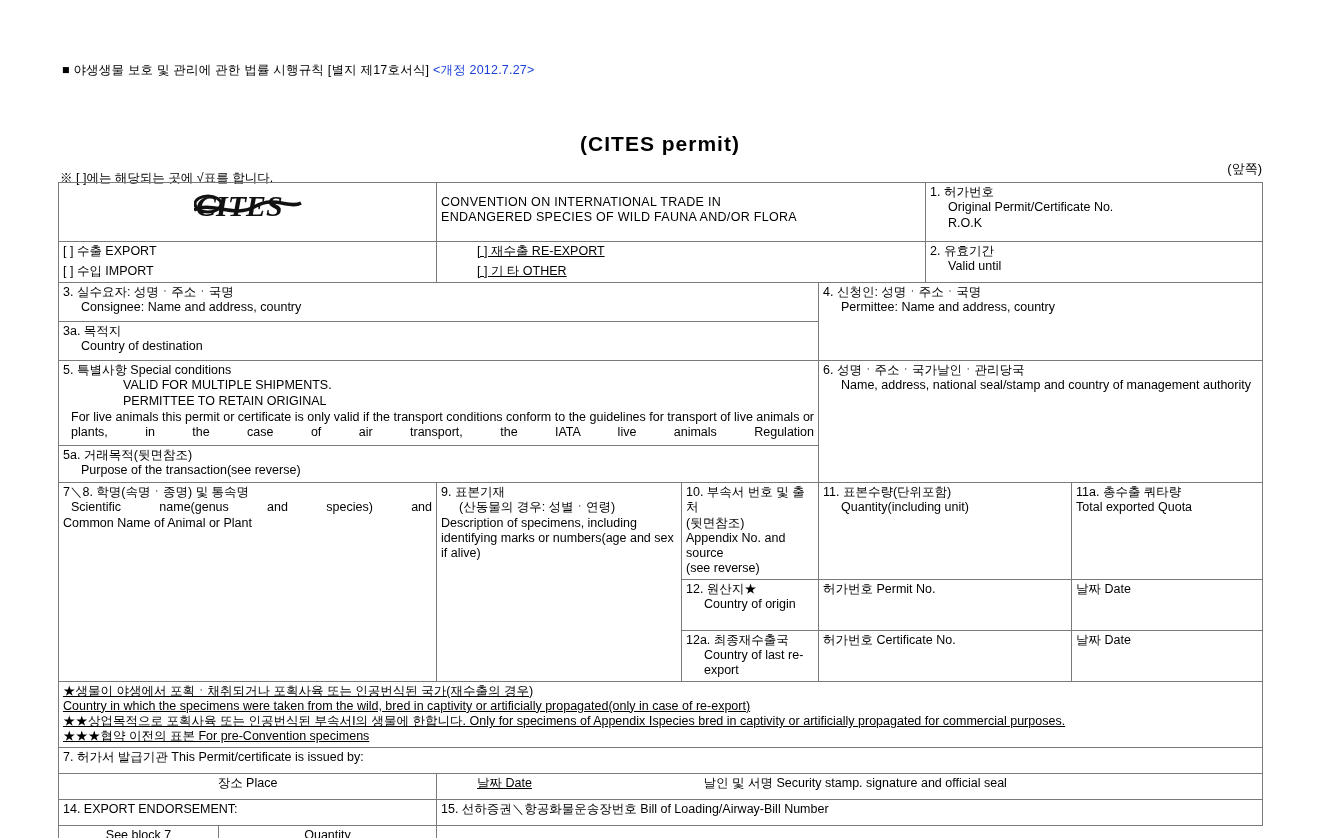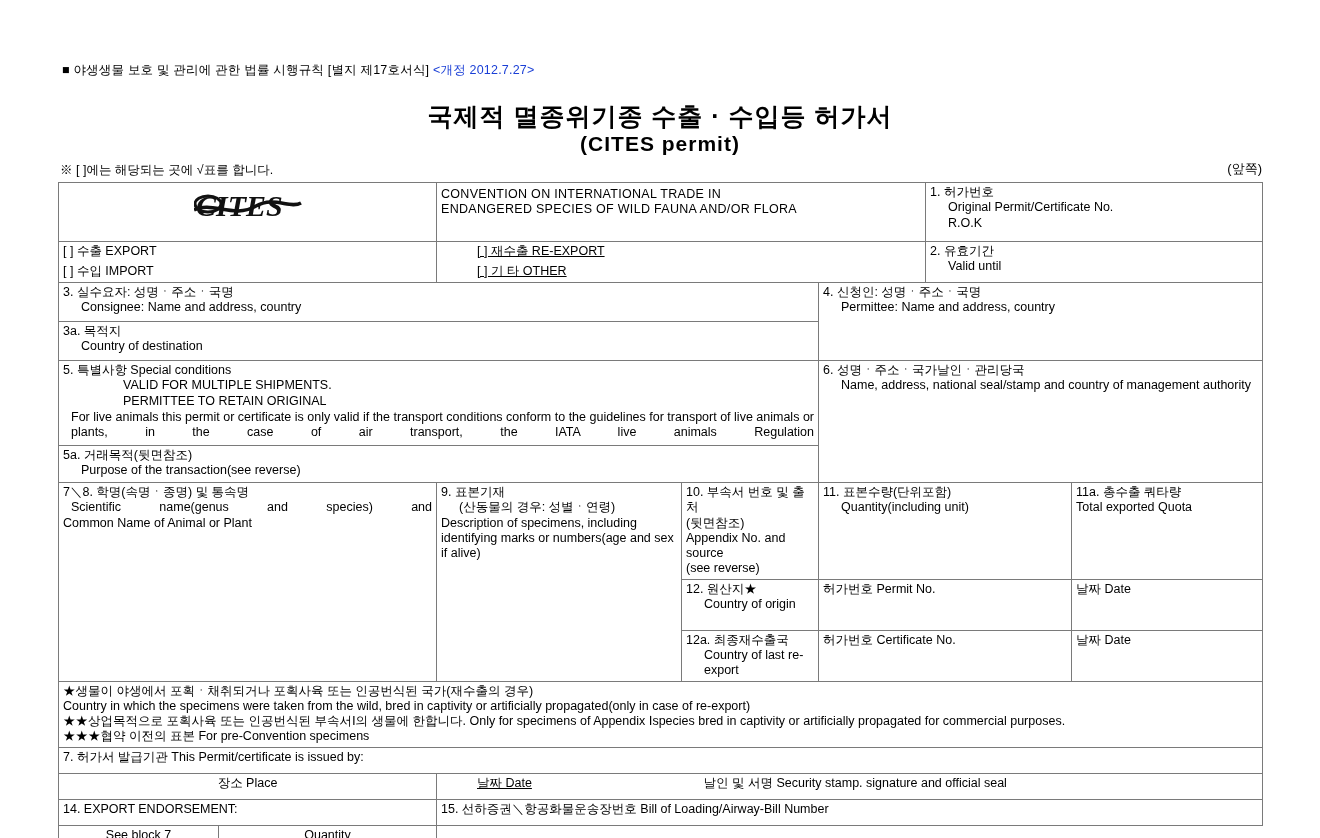"국제적 멸종위기종 수출 · 수입등" div.title { html: <div>국제적 멸종위기종 수출 · 수입등 허가서</div> -> none }
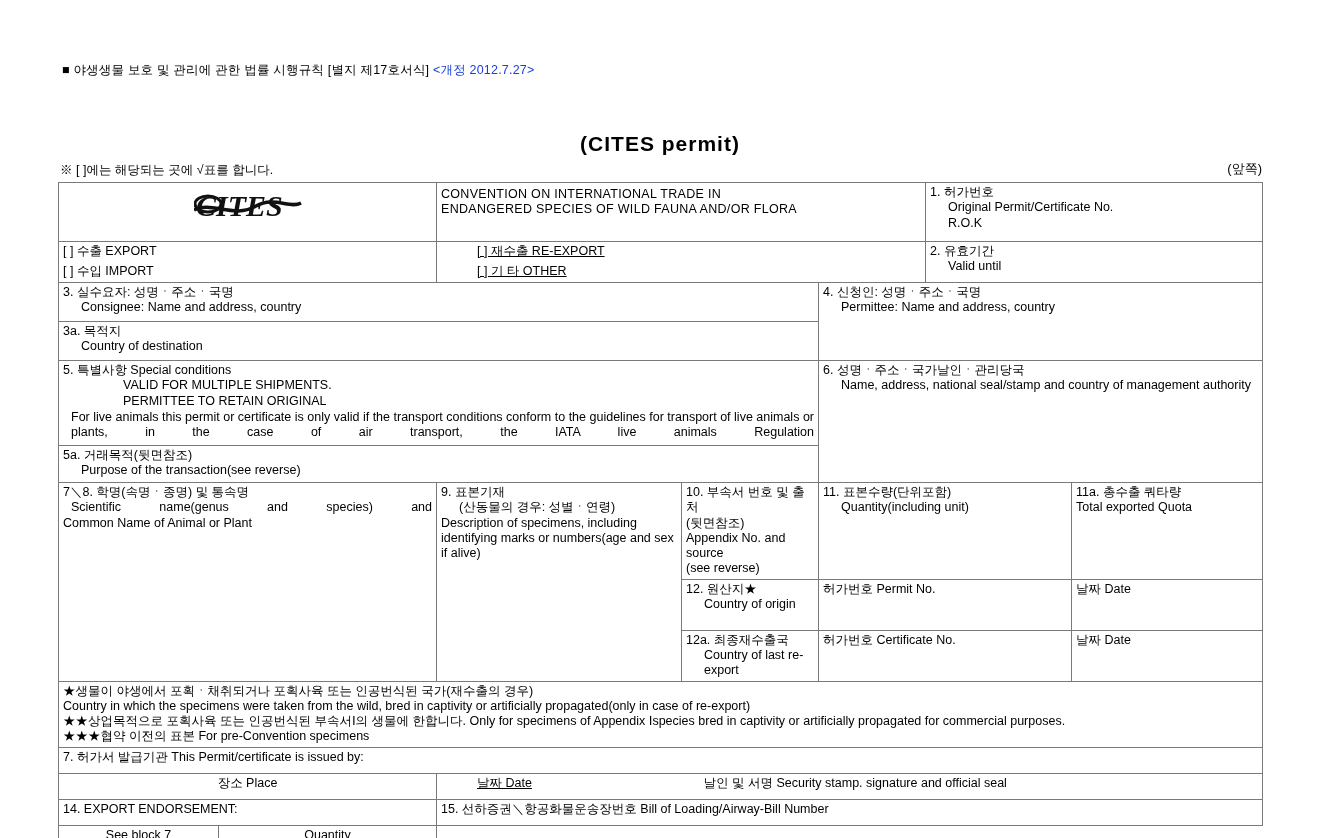"※ [ ]에는 해당되는 곳에" .note { top: 162px -> 170px }
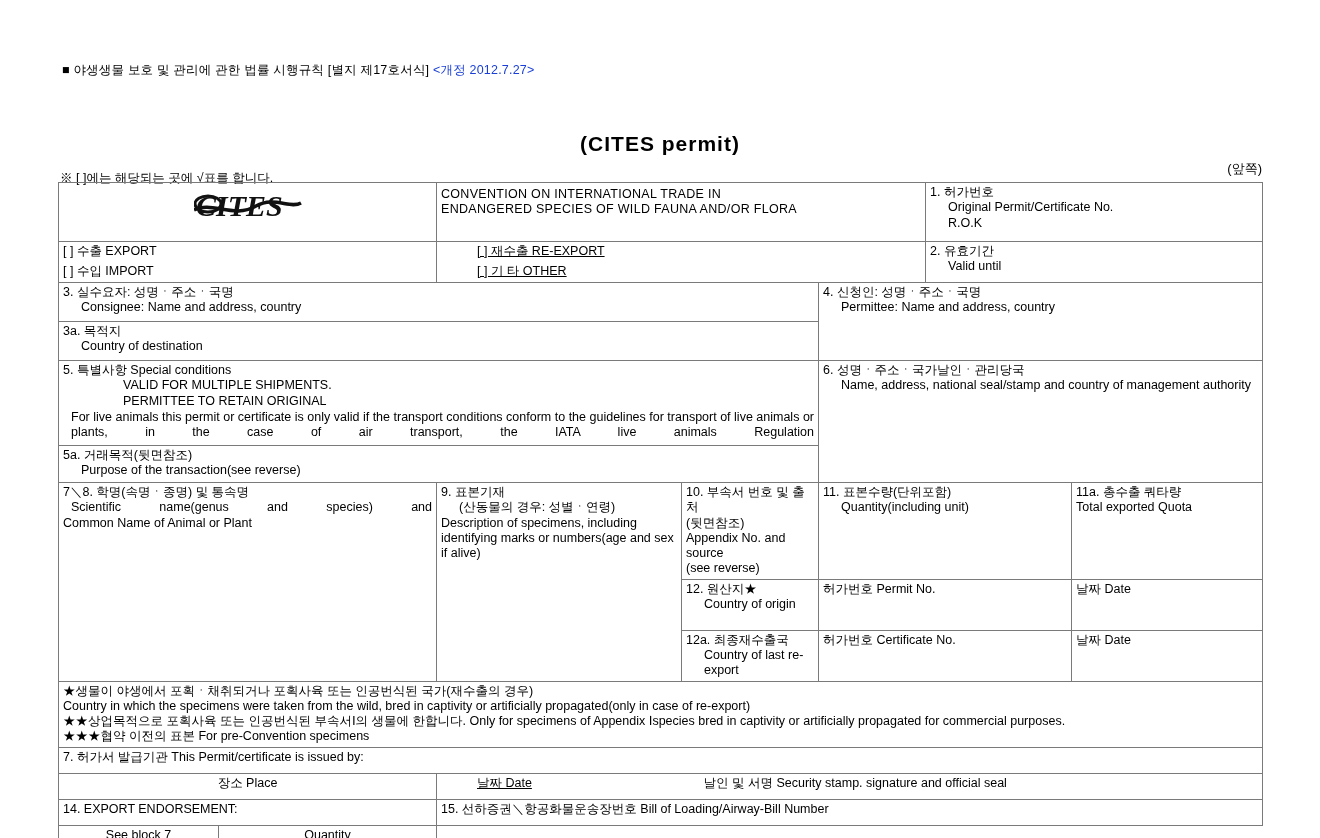"CONVENTION ON INTERNATIONAL TRADE IN" td.conv-txt { padding-top: 4px -> 12px }
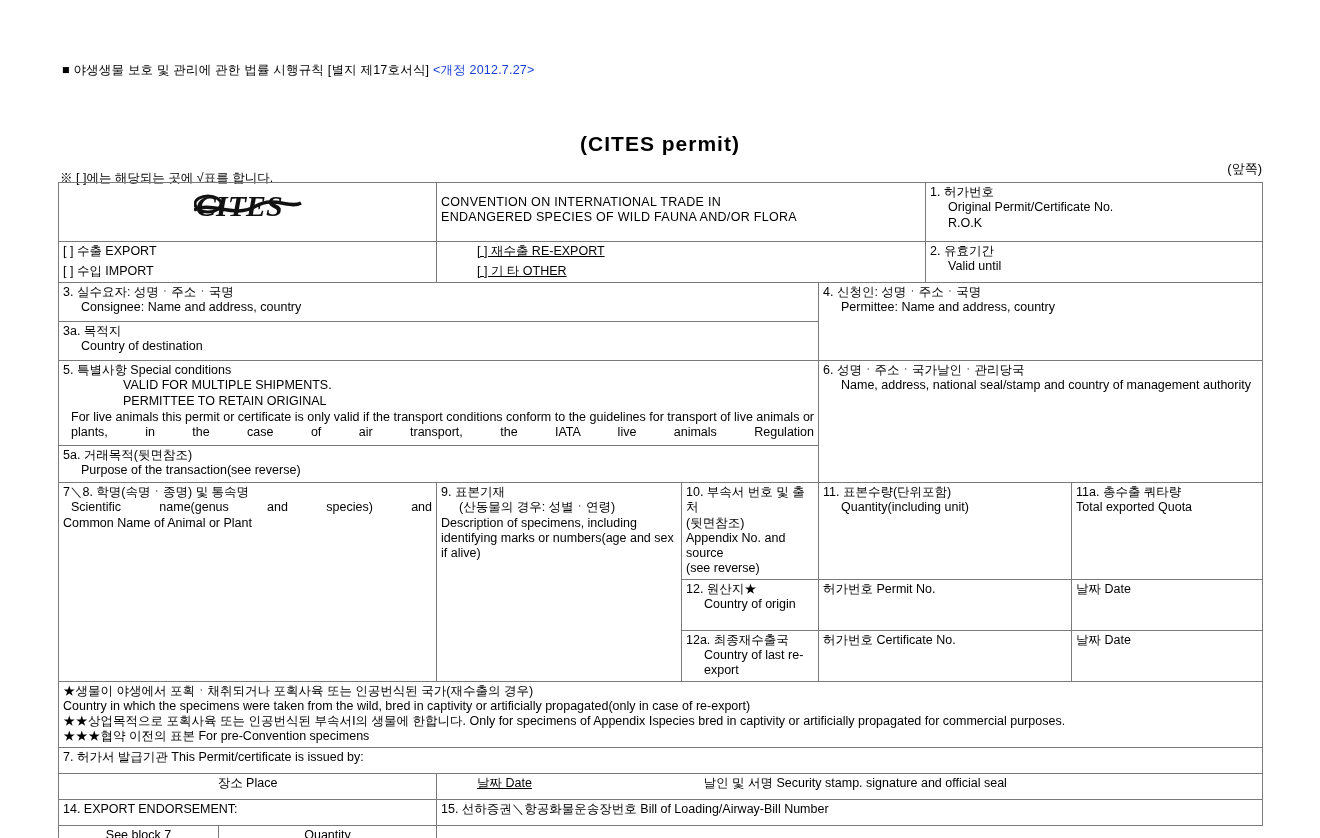"★생물이 야생에서 포획ㆍ채취되거나 포획사육 또는" .smalltxt { text-decoration: none -> underline }
